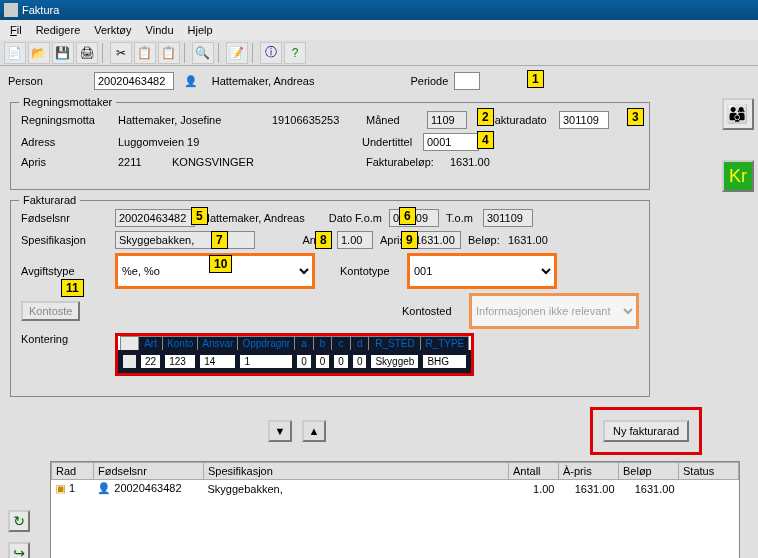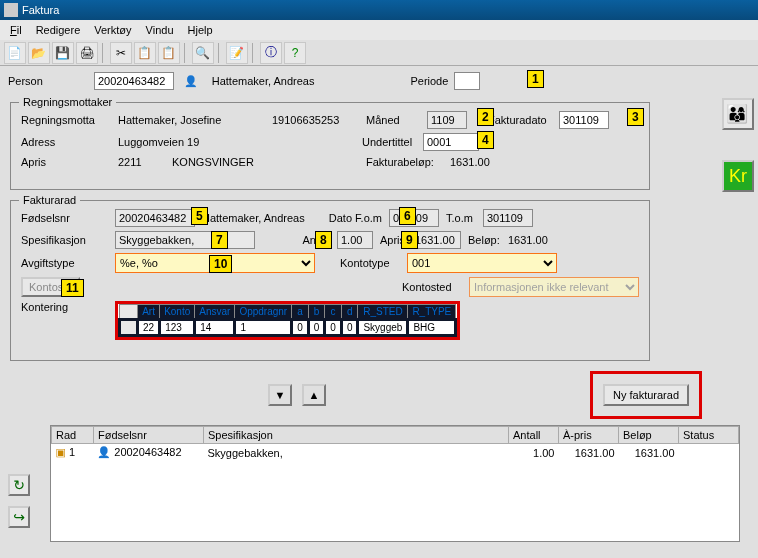"%e, %o" select.combo { background: #fef9c3 -> #ffffff; border: 1px solid #f97316 -> 3px solid #f97316; height: 20px -> 36px }
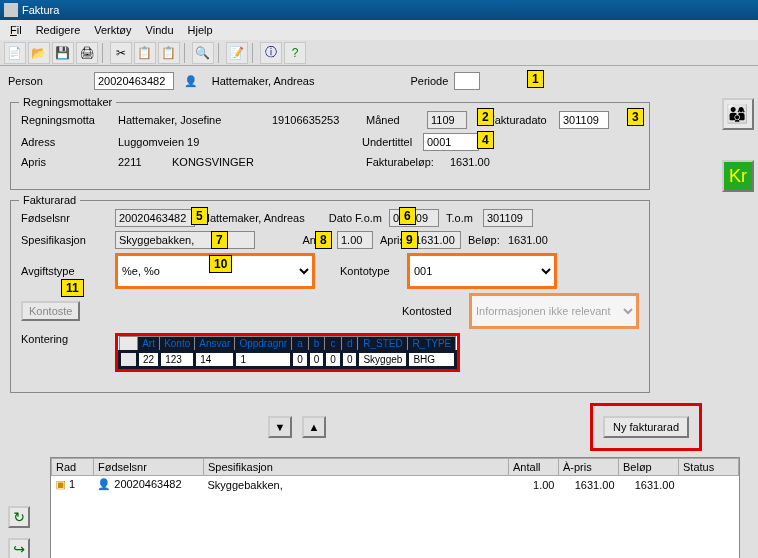"22" .kont-table td { border: 3px solid #0f172a -> 5px solid #0f172a }
